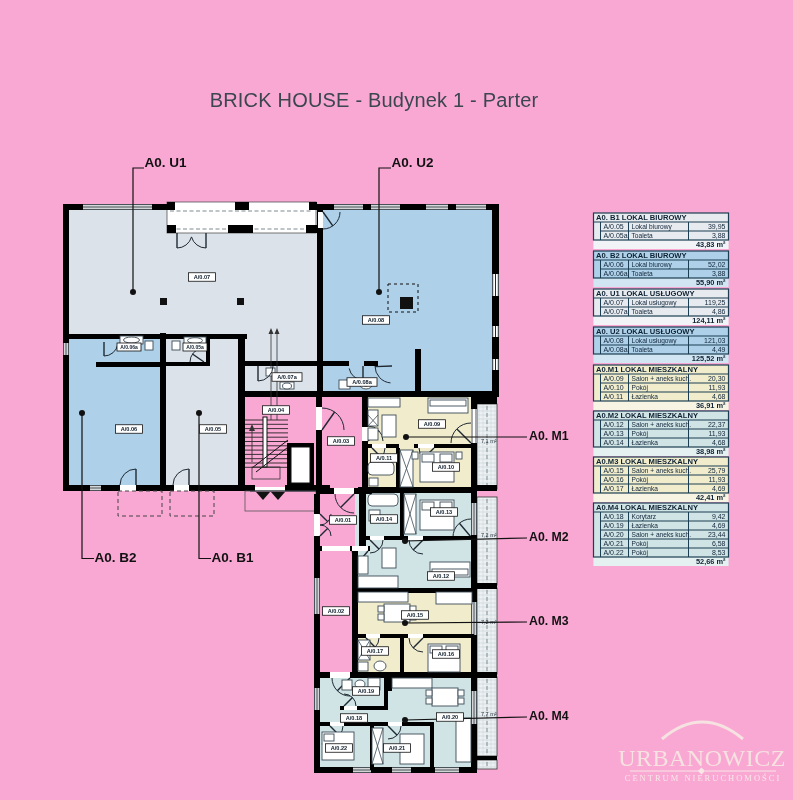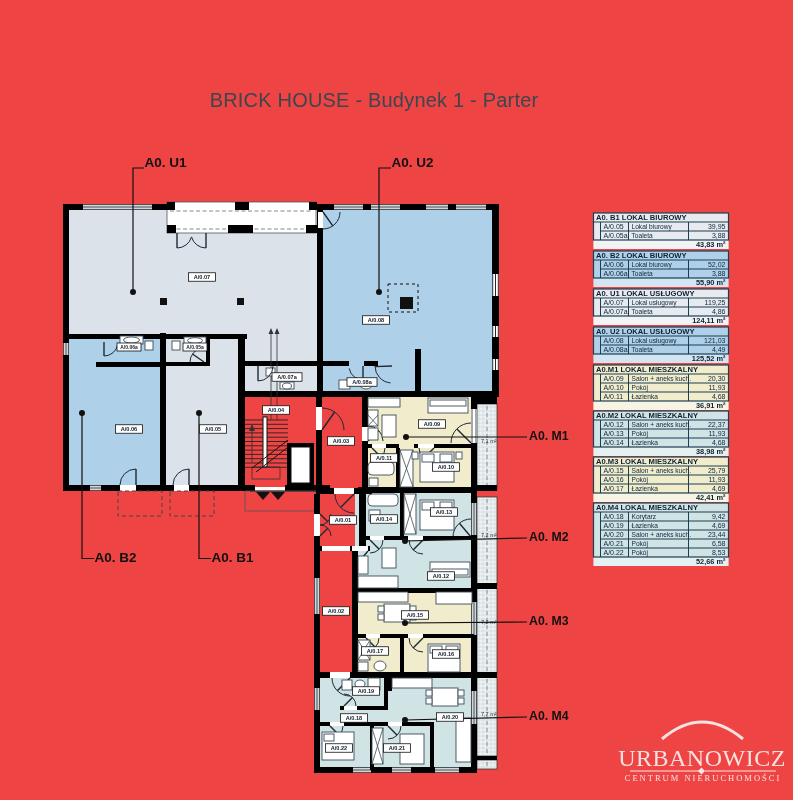"BRICK HOUSE - Budynek 1" #canvas { background: #ef4444 -> #f9a8d4 }
